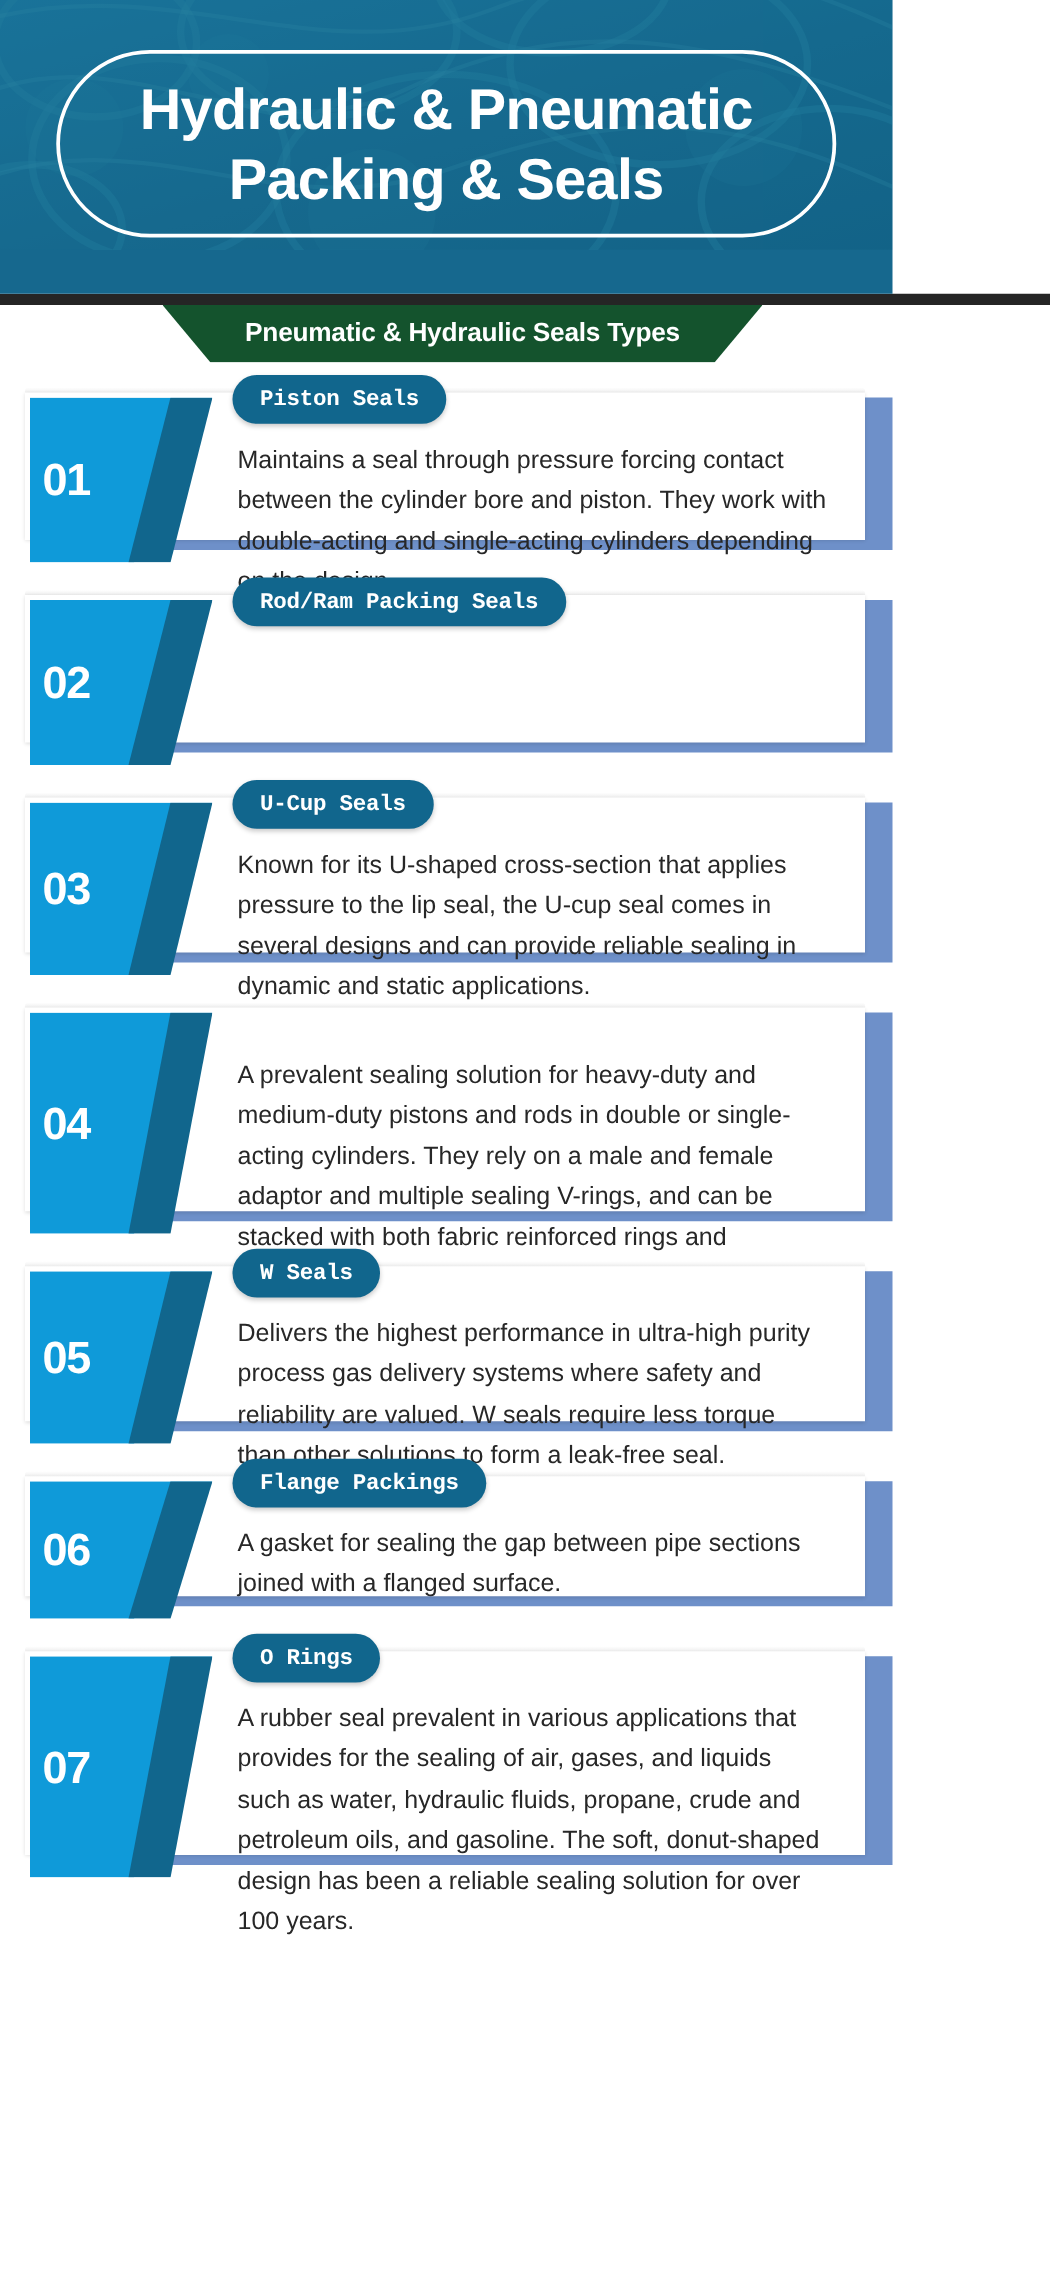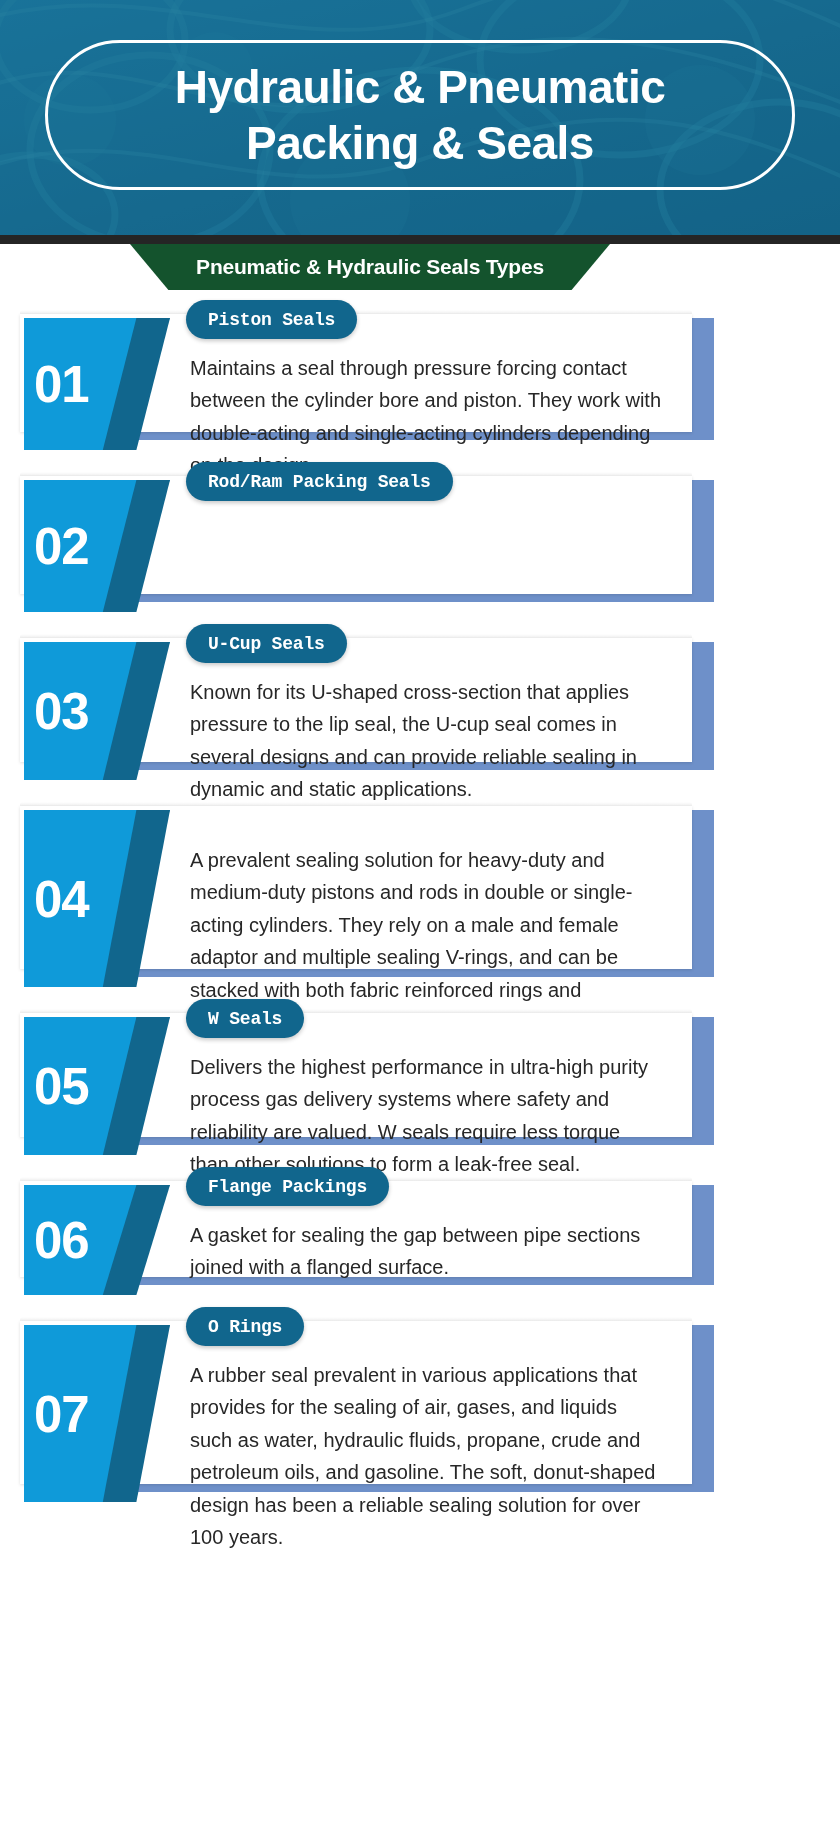"Hydraulic & Pneumatic" .header { width: 840px -> 714px }
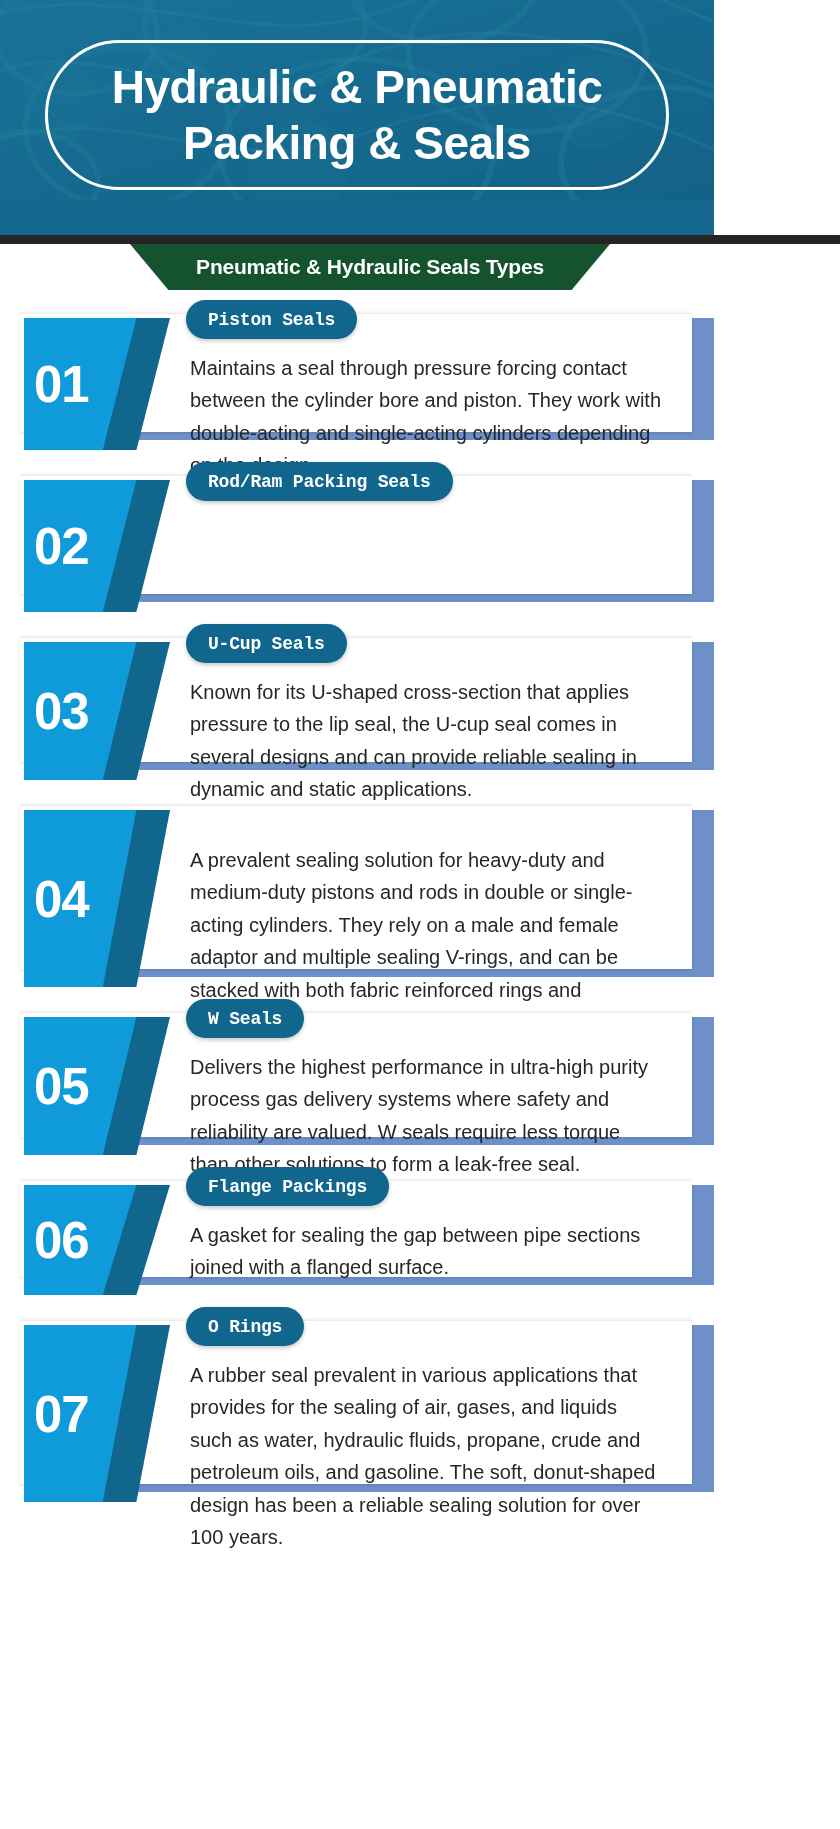"01" .card-number { font-size: 51px -> 36px }
